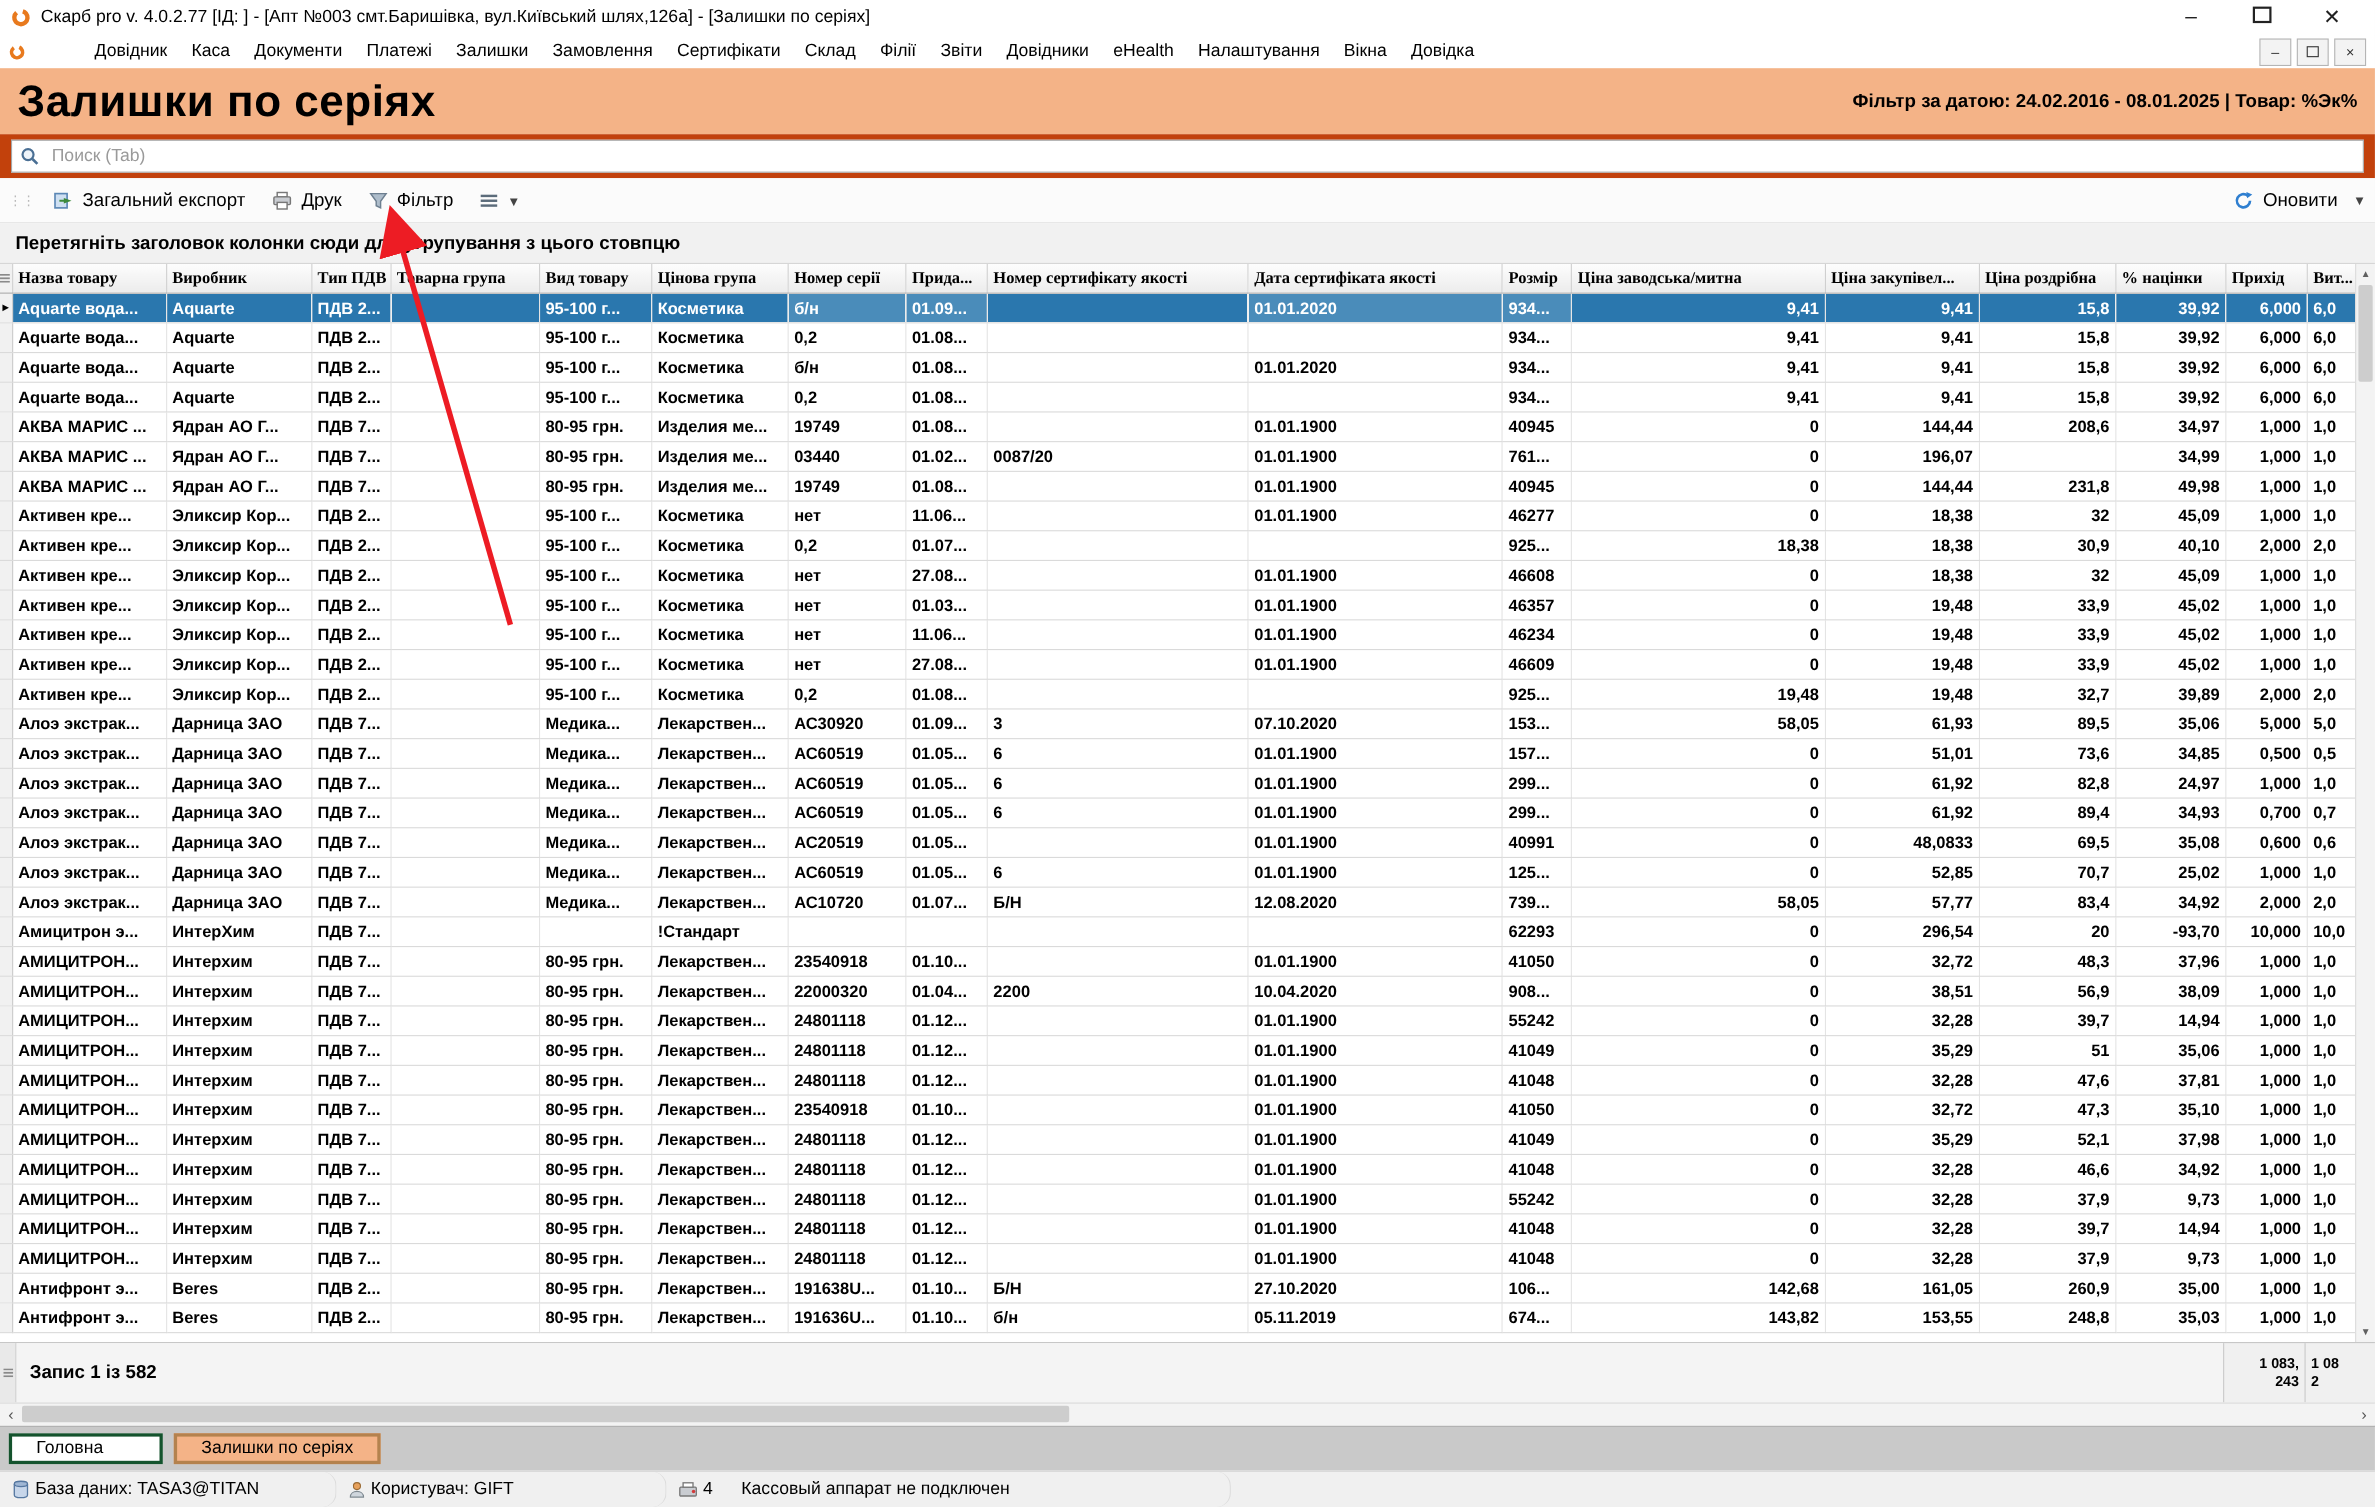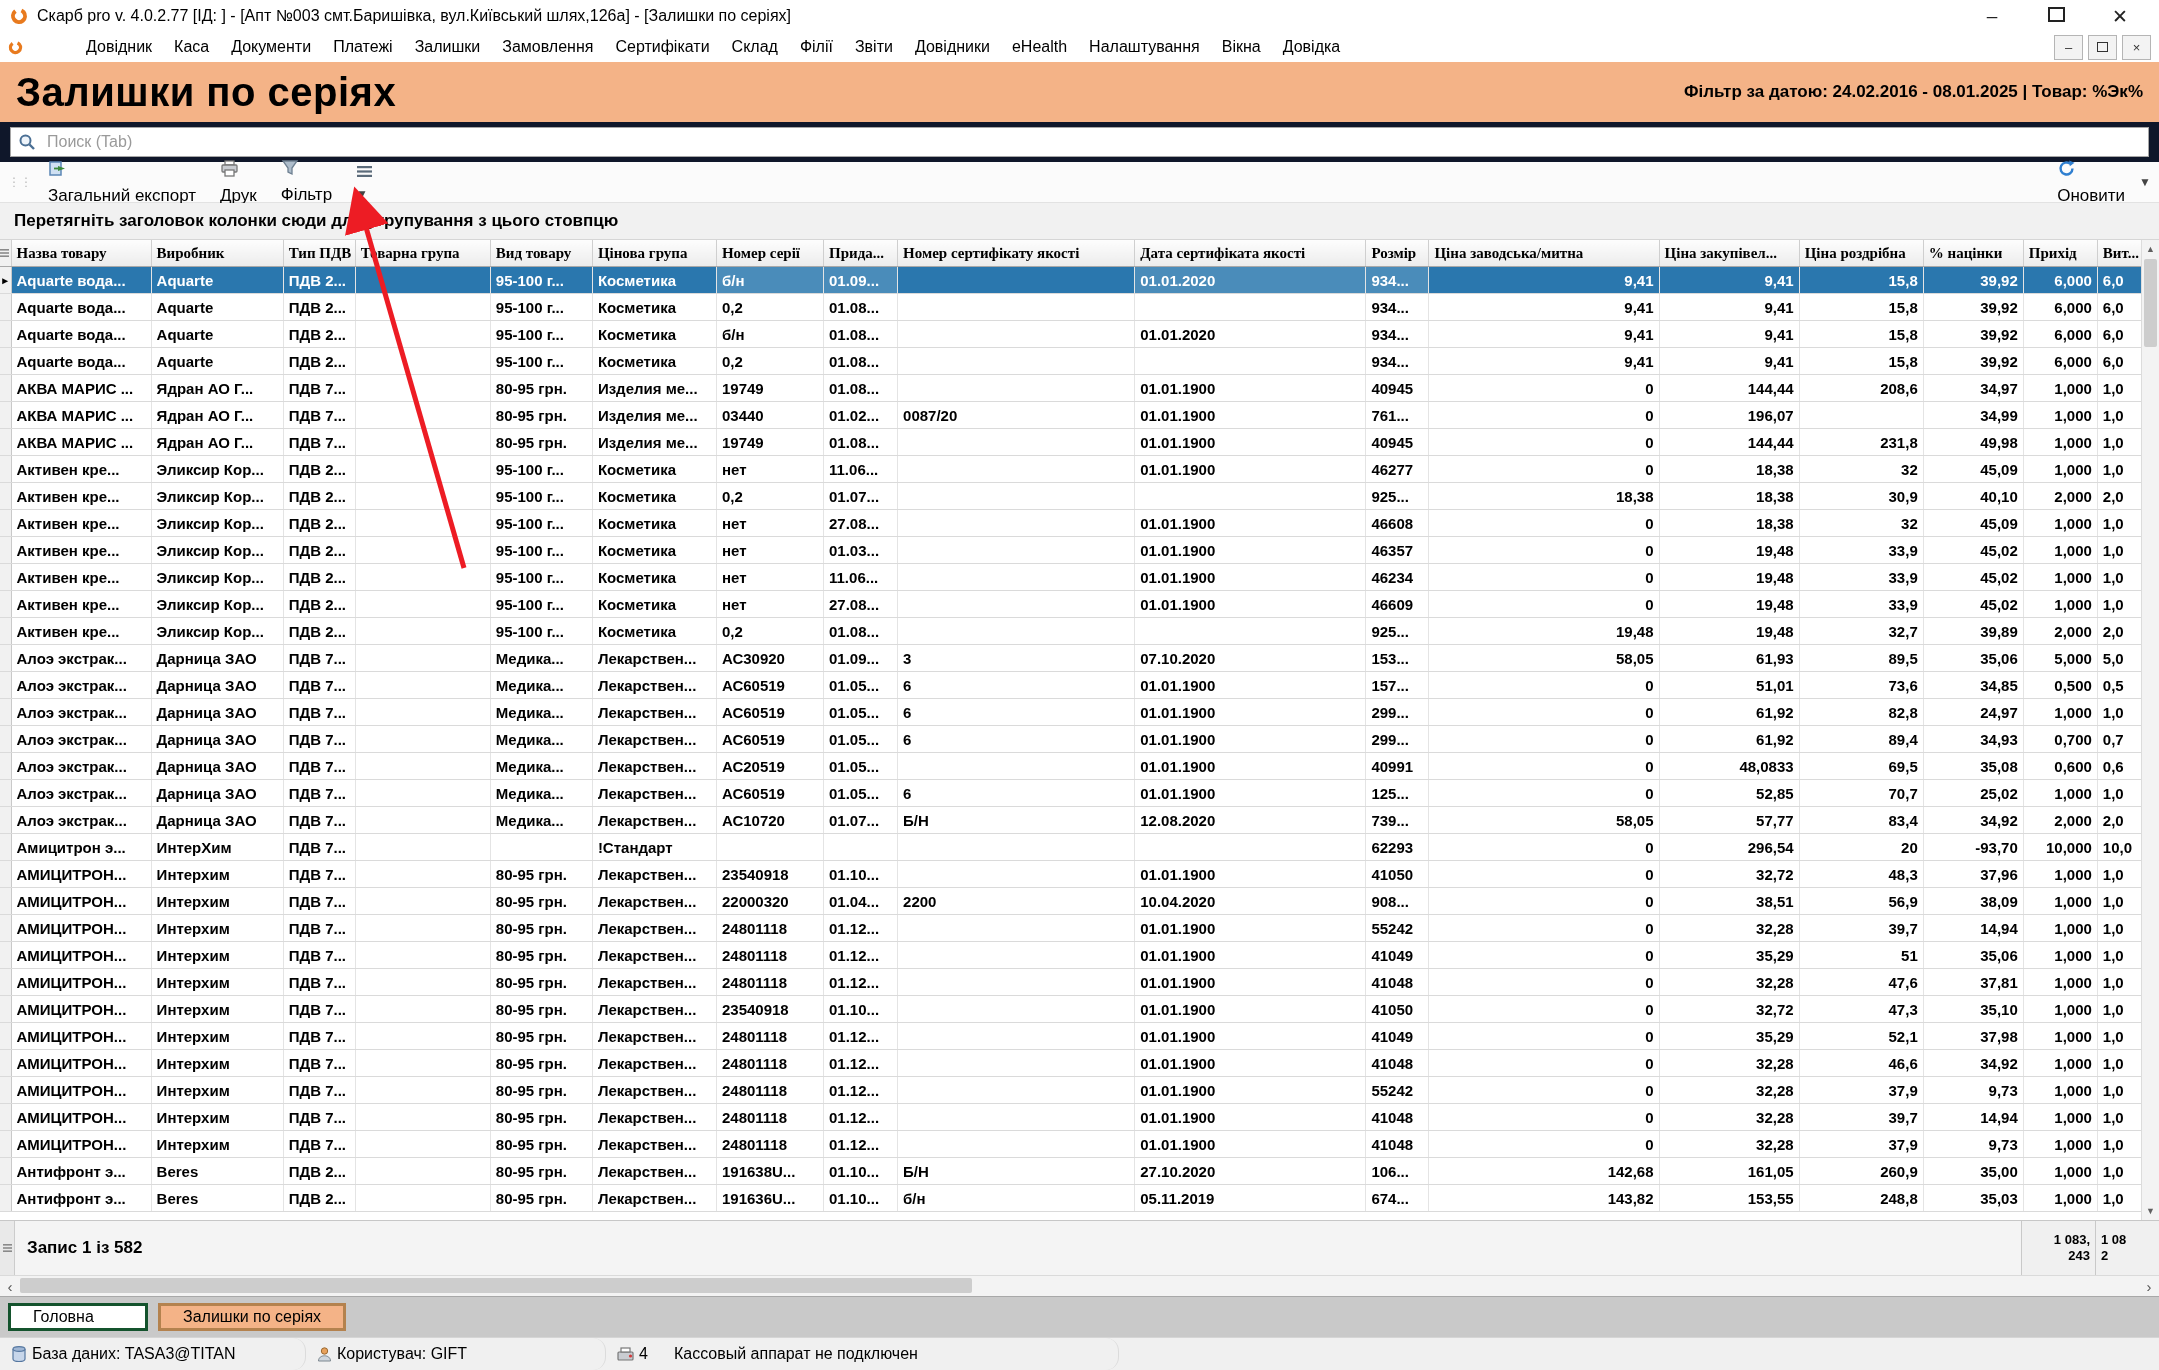"Поиск (Tab)" .search-row { background: #0f172a -> #c2410c }
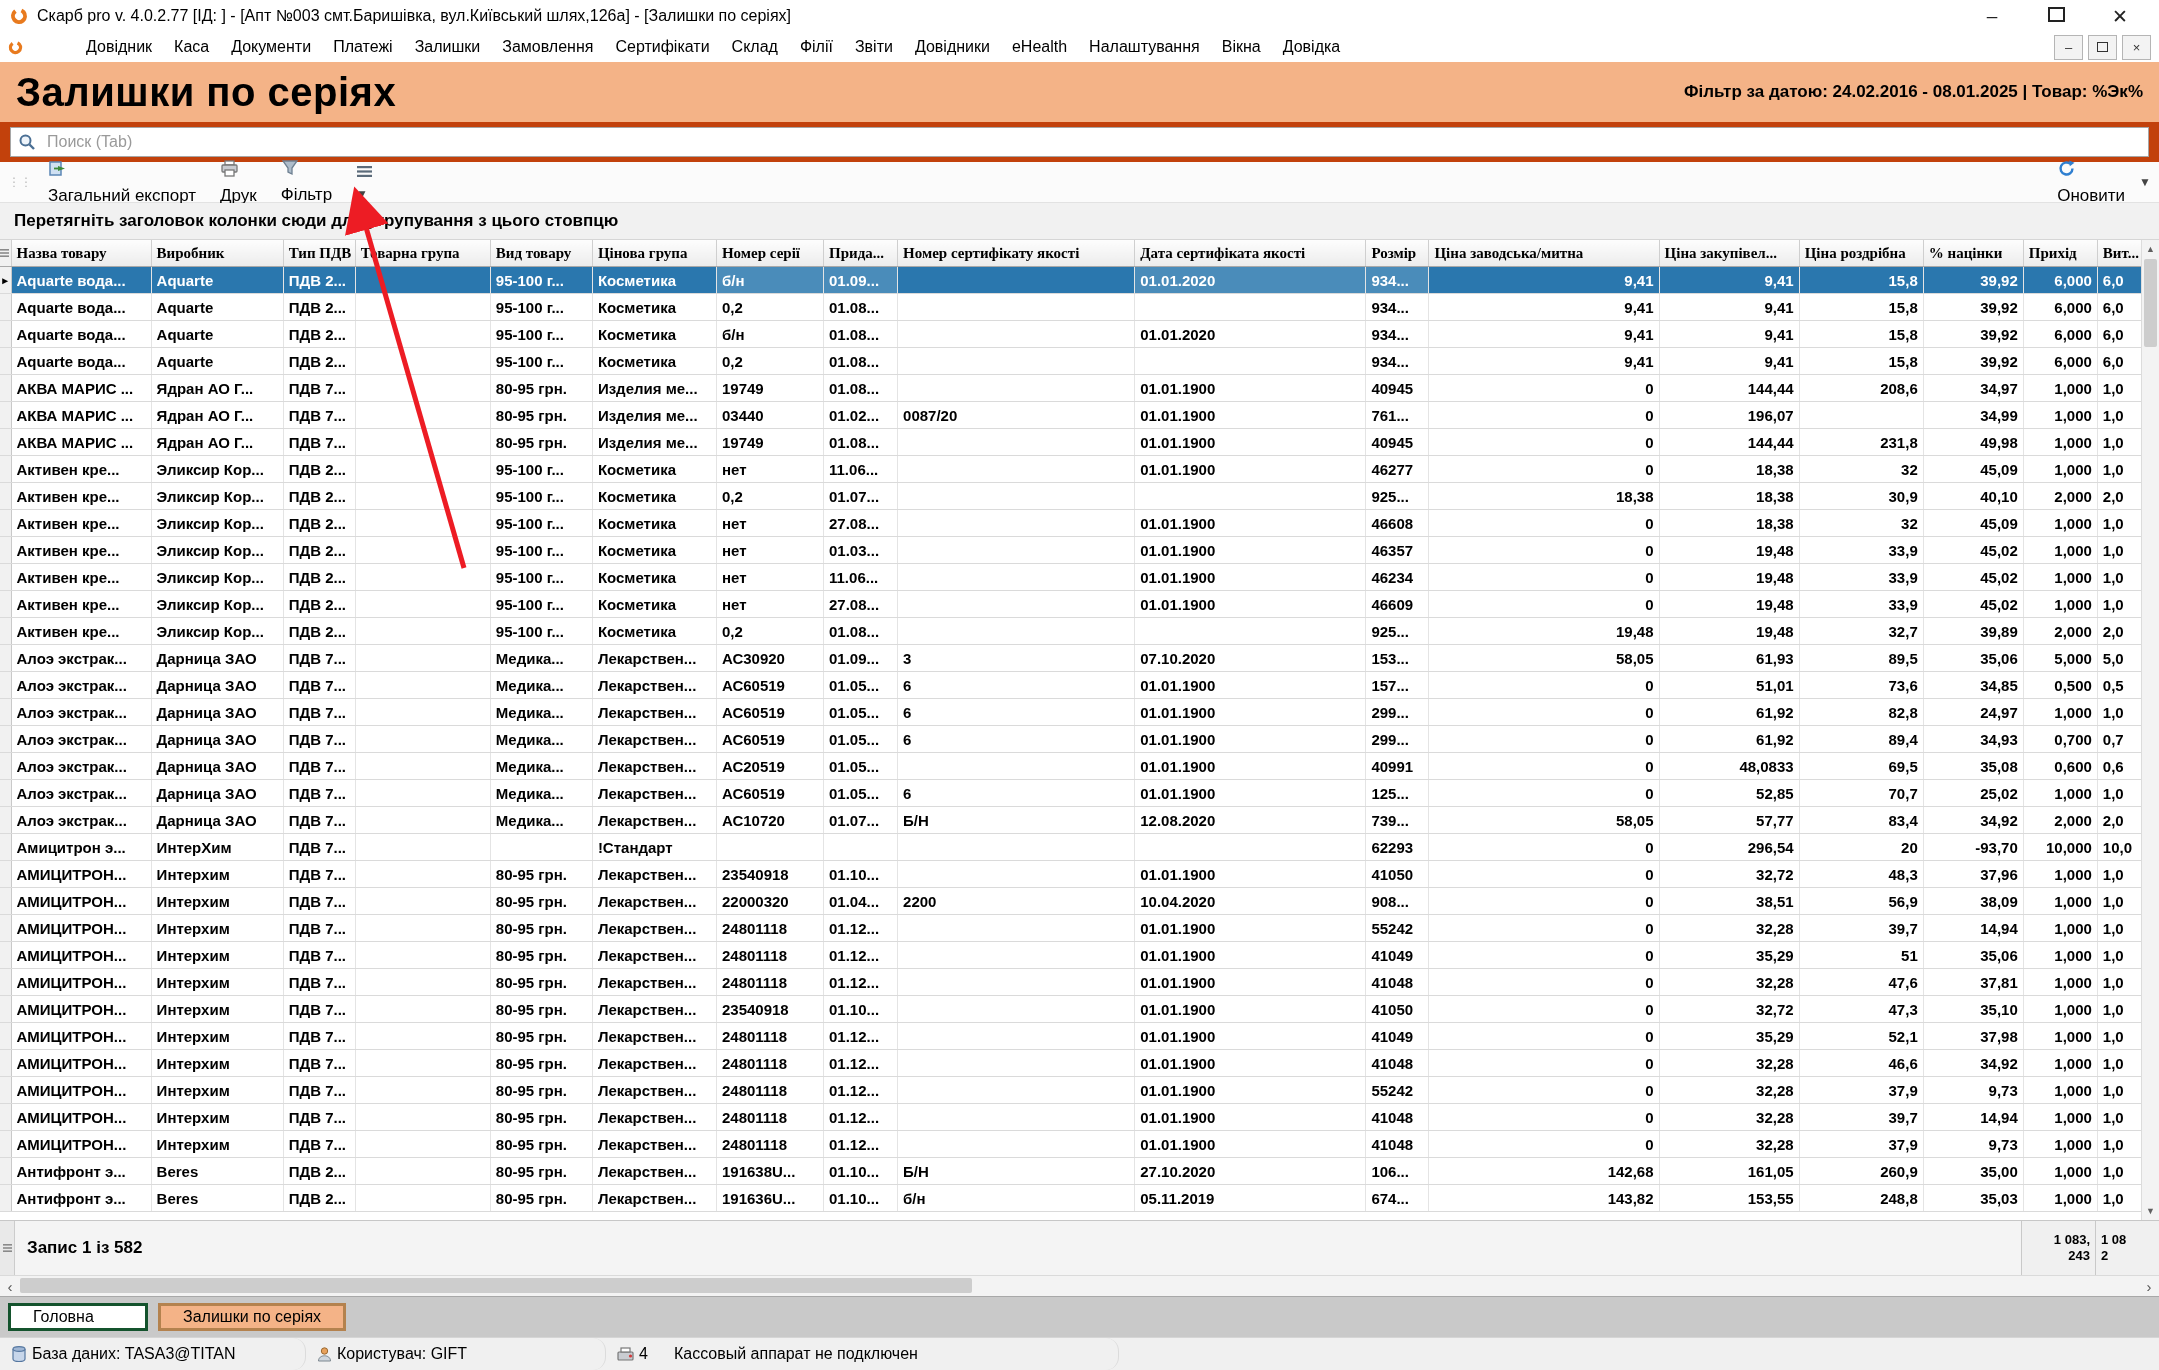"Загальний експорт" .tb-btn { align-items: flex-start -> flex-end; flex-direction: column -> none }
